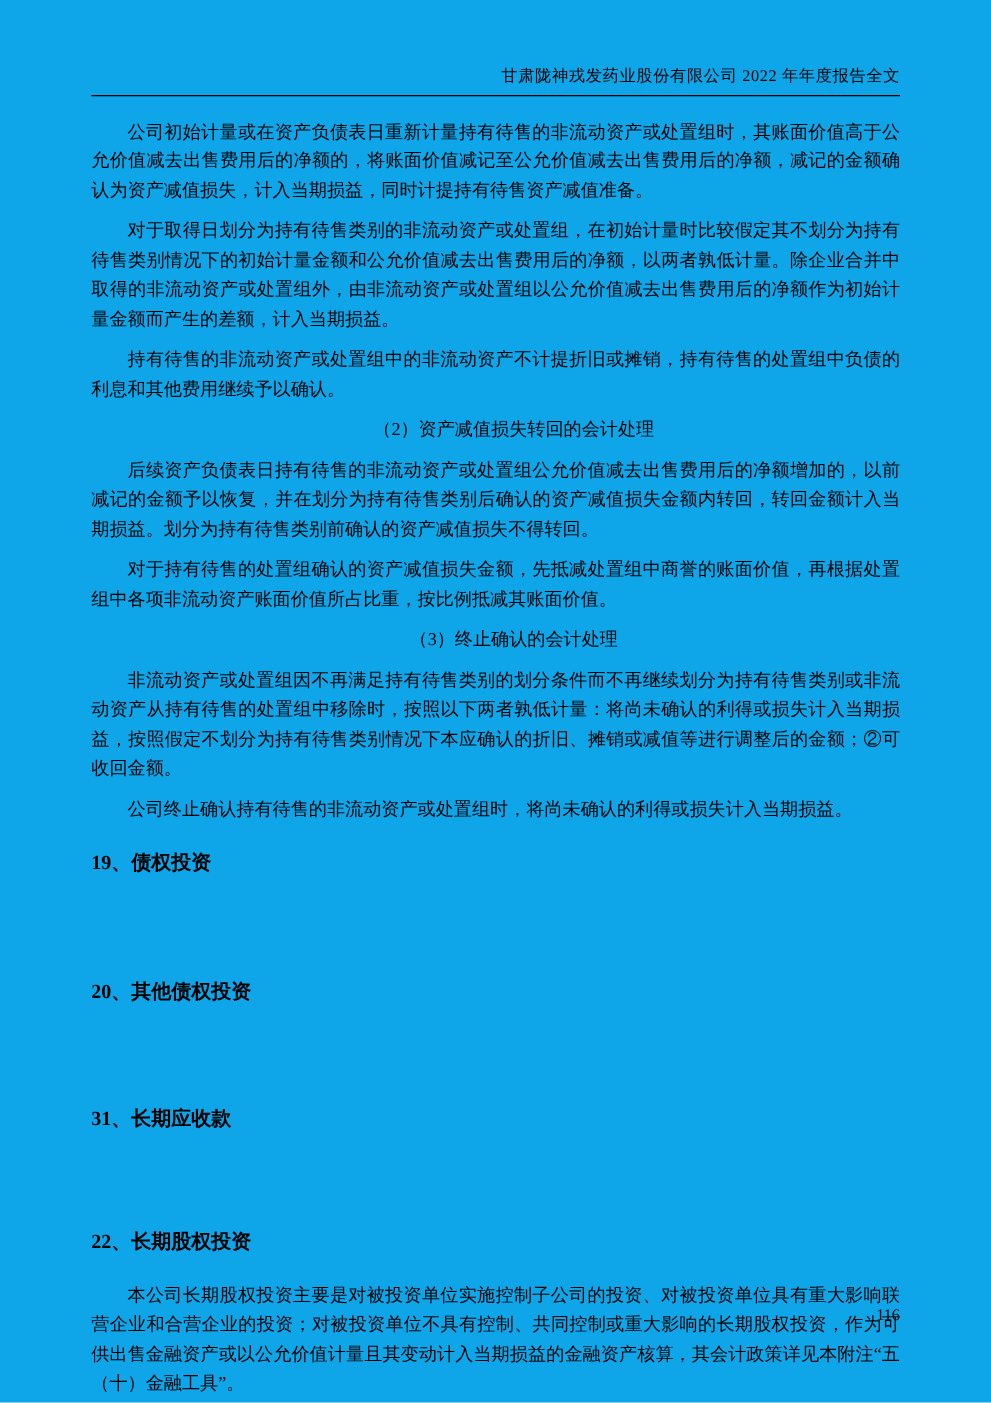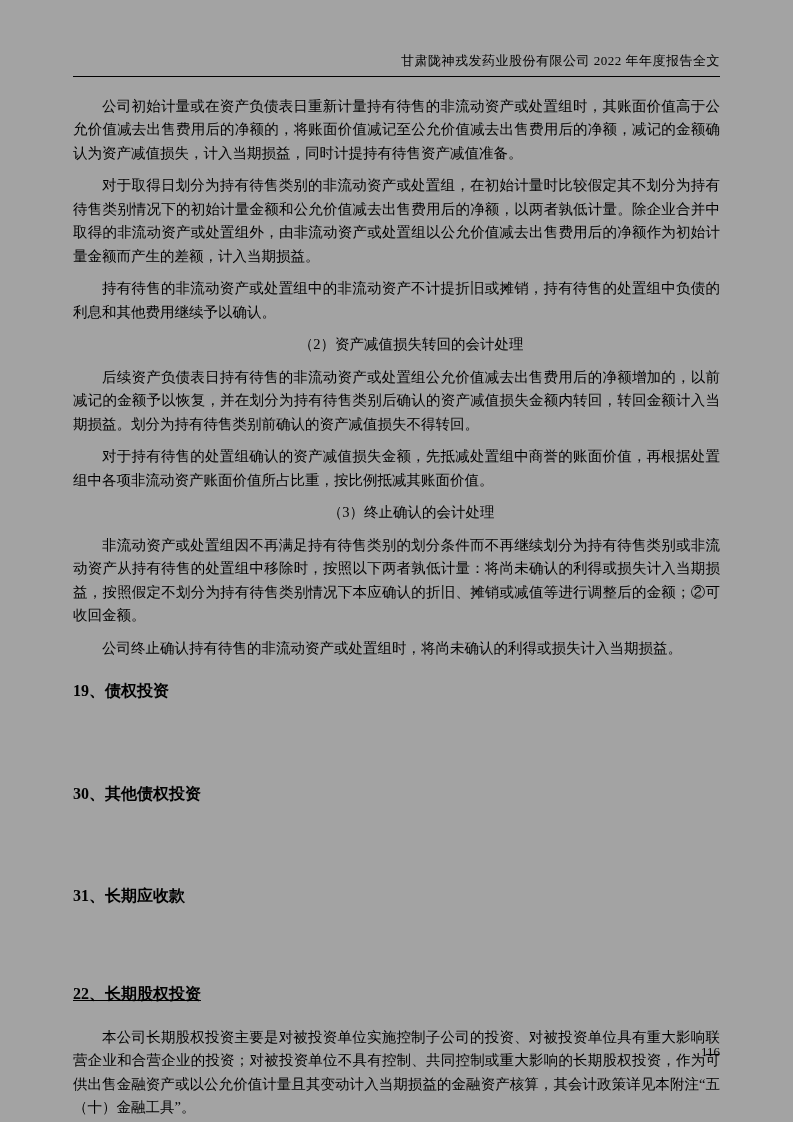"甘肃陇神戎发药业股份有限公司 2022 年年度报告全文" .page { background: #a3a3a3 -> #0ea5e9 }
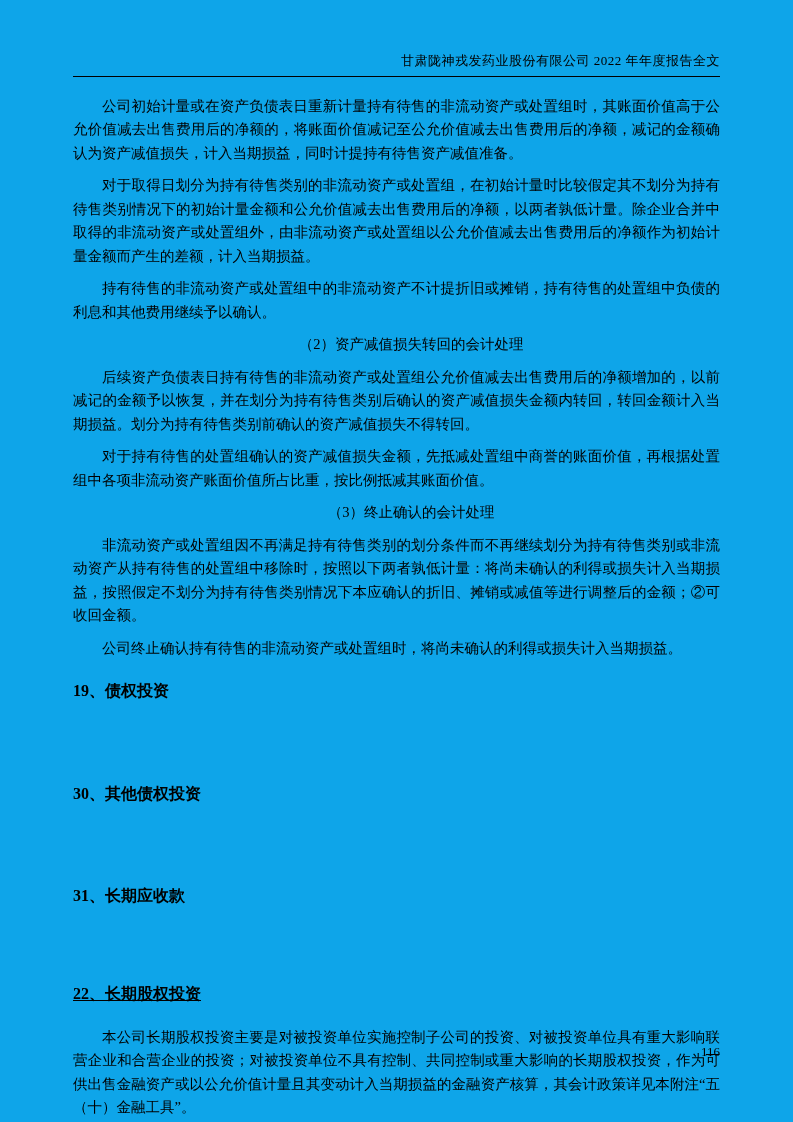"30、其他债权投资" h3.sec-heading { text: 30 -> 20 }
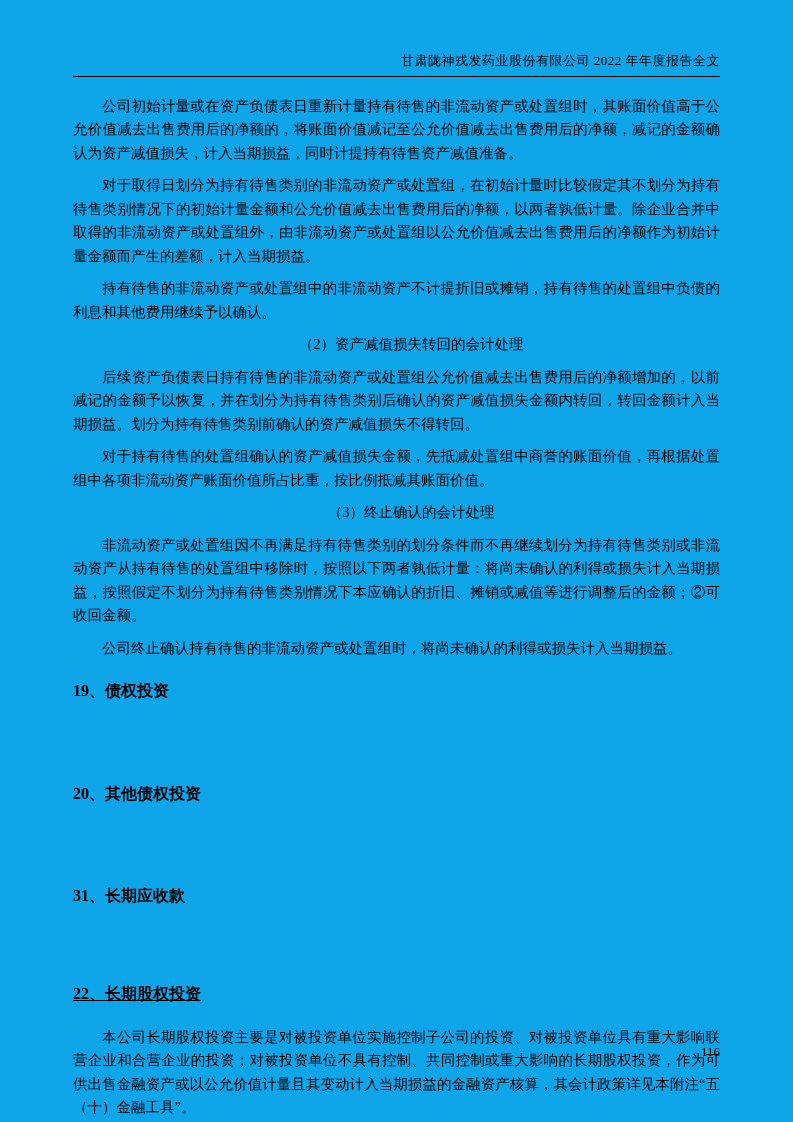"22、长期股权投资" h3.h-22 { text-decoration: underline -> none }
